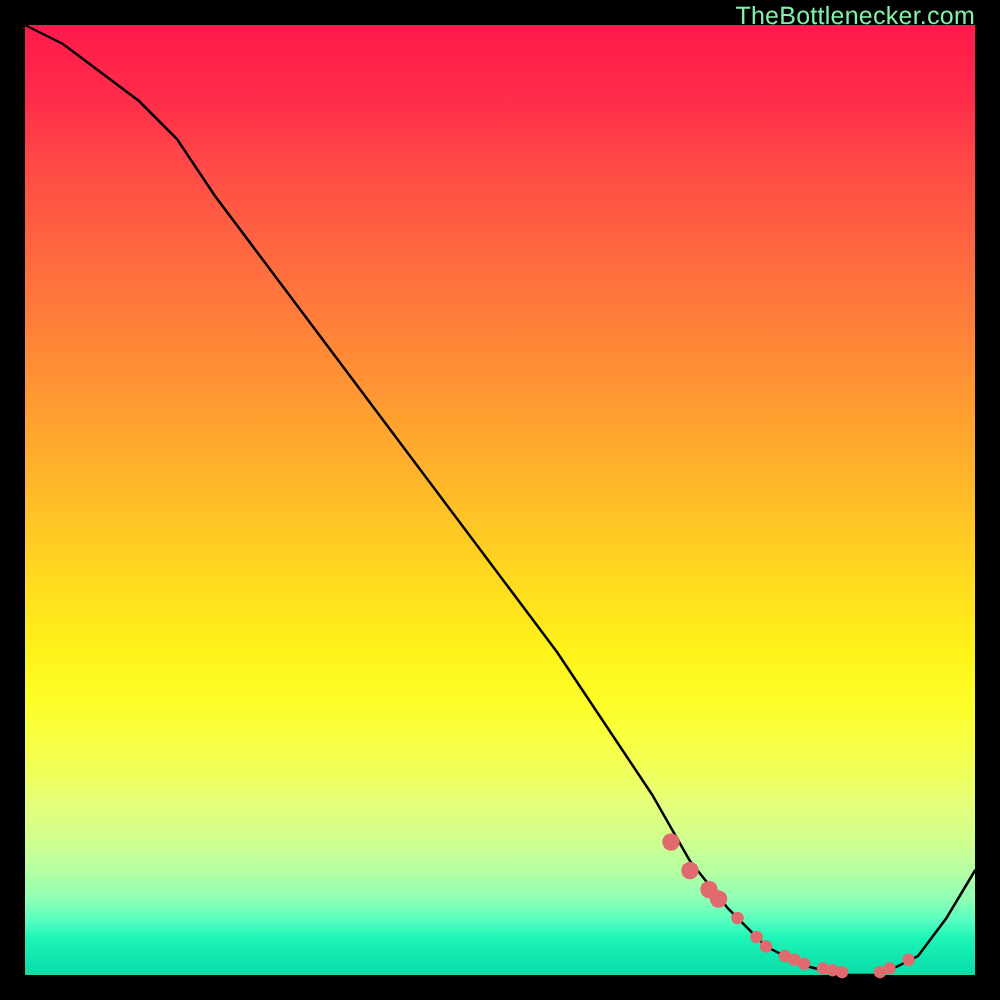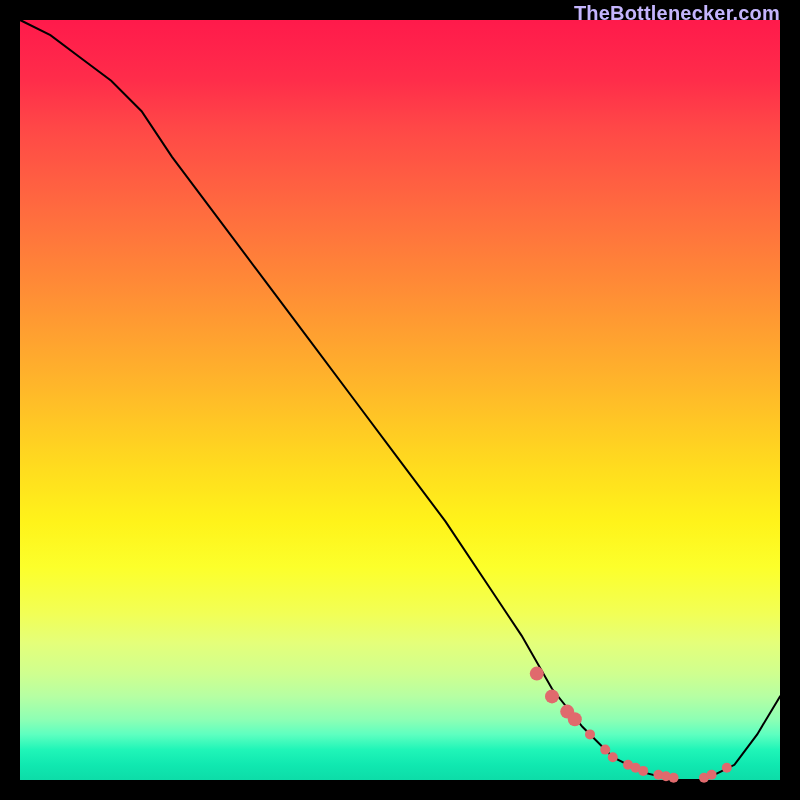"TheBottlenecker.com" .watermark { color: #c4b5fd -> #86efac; font-weight: 700 -> 400 }
